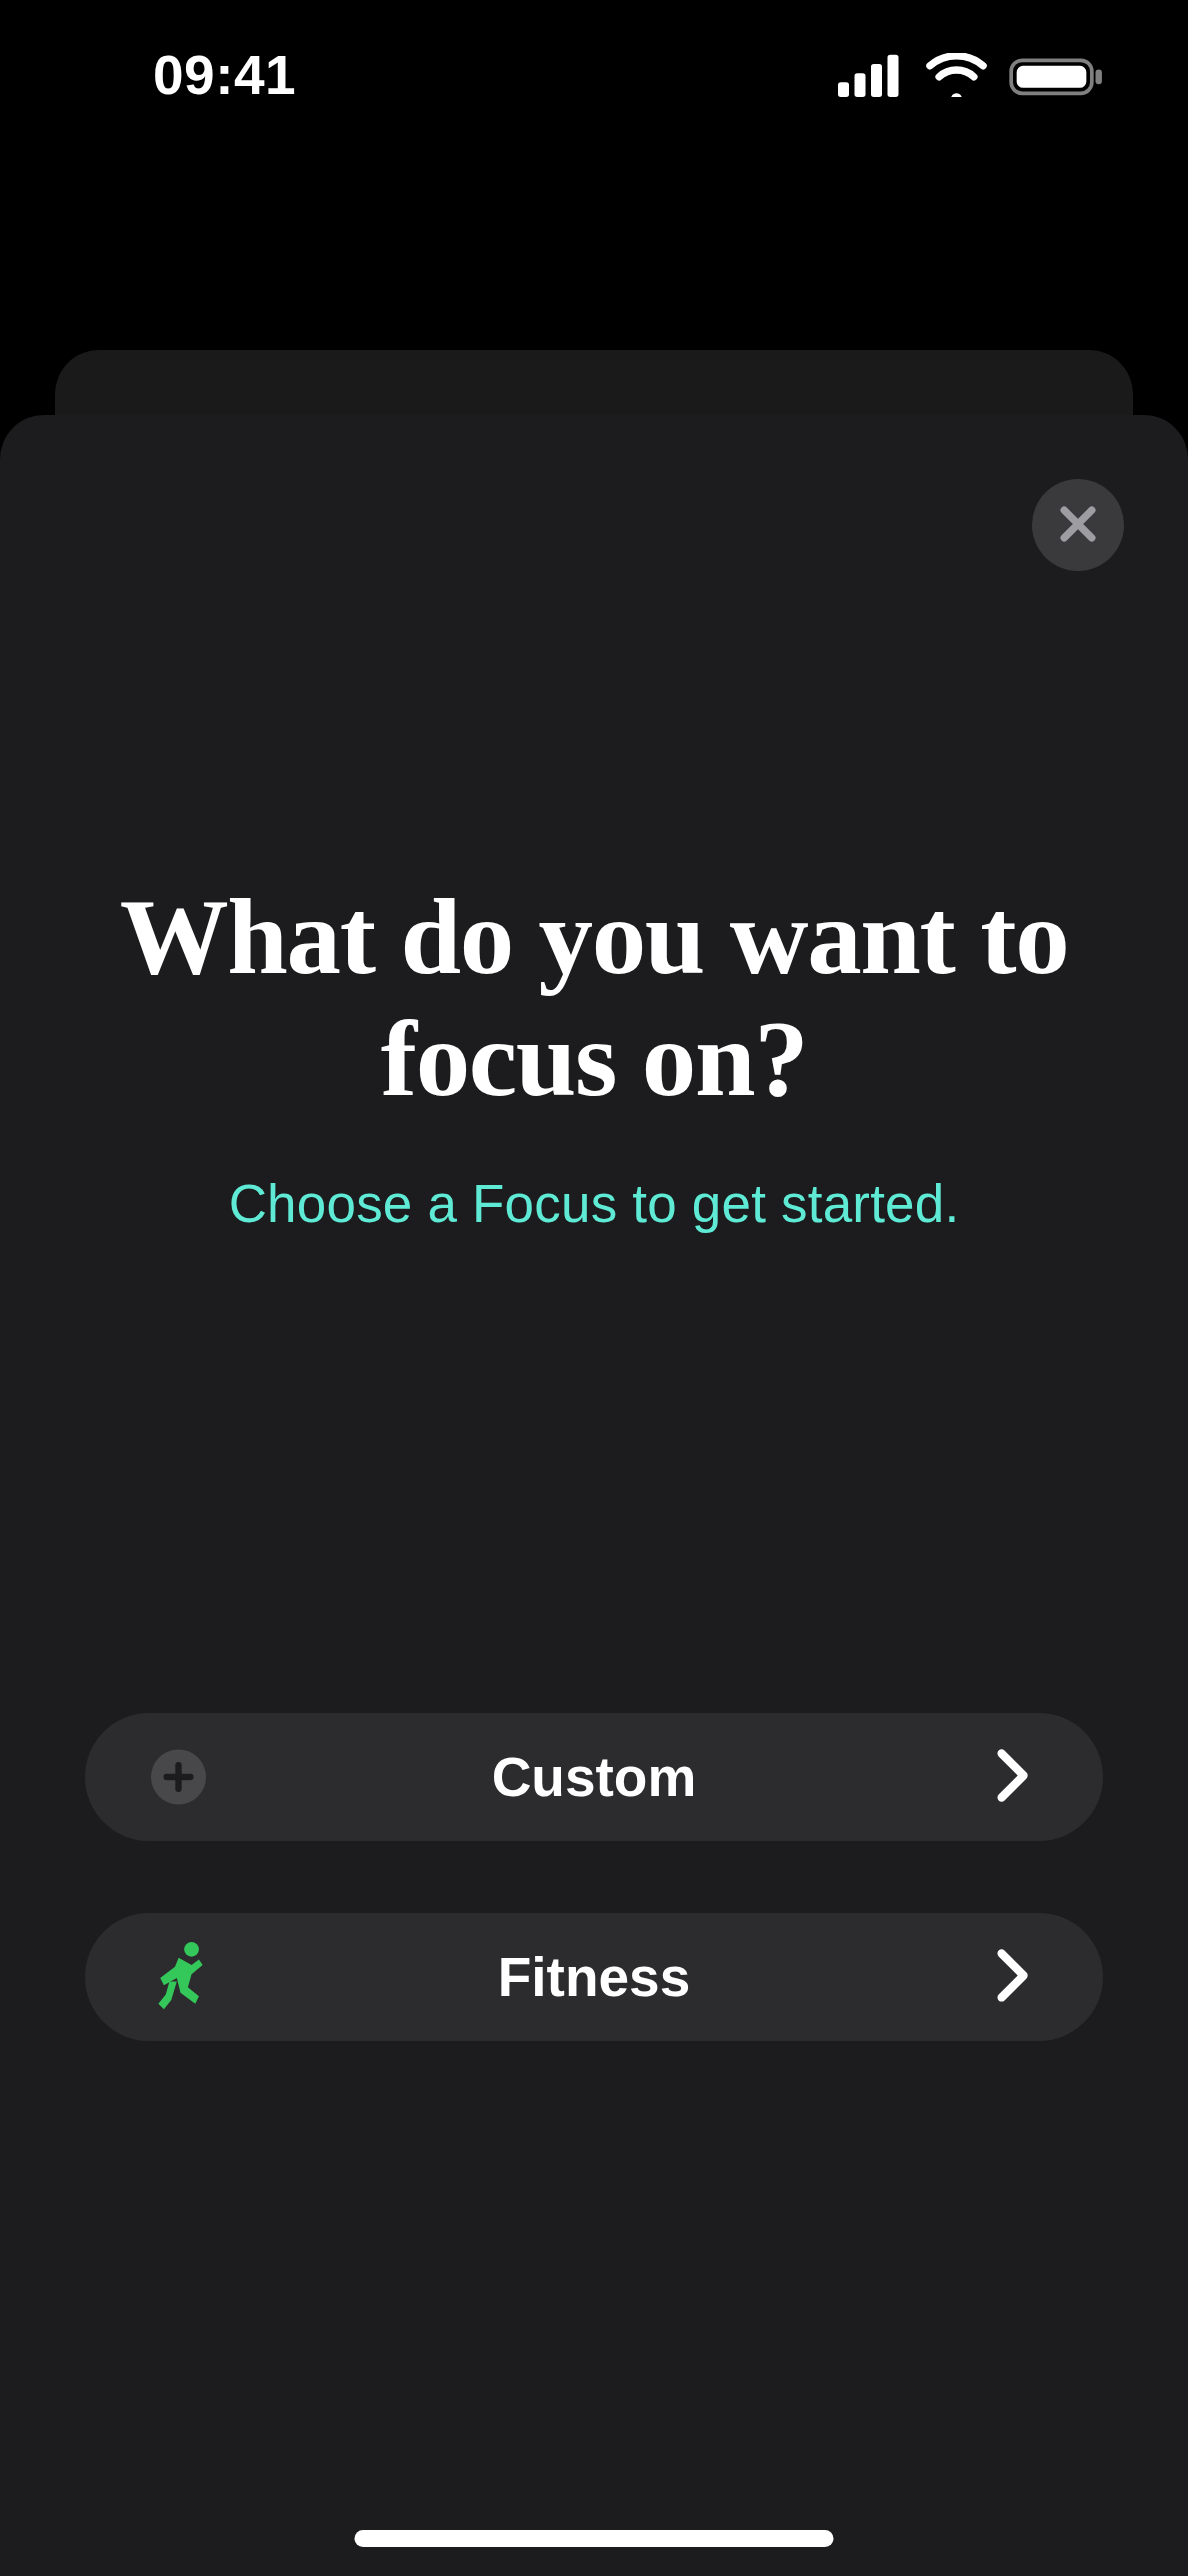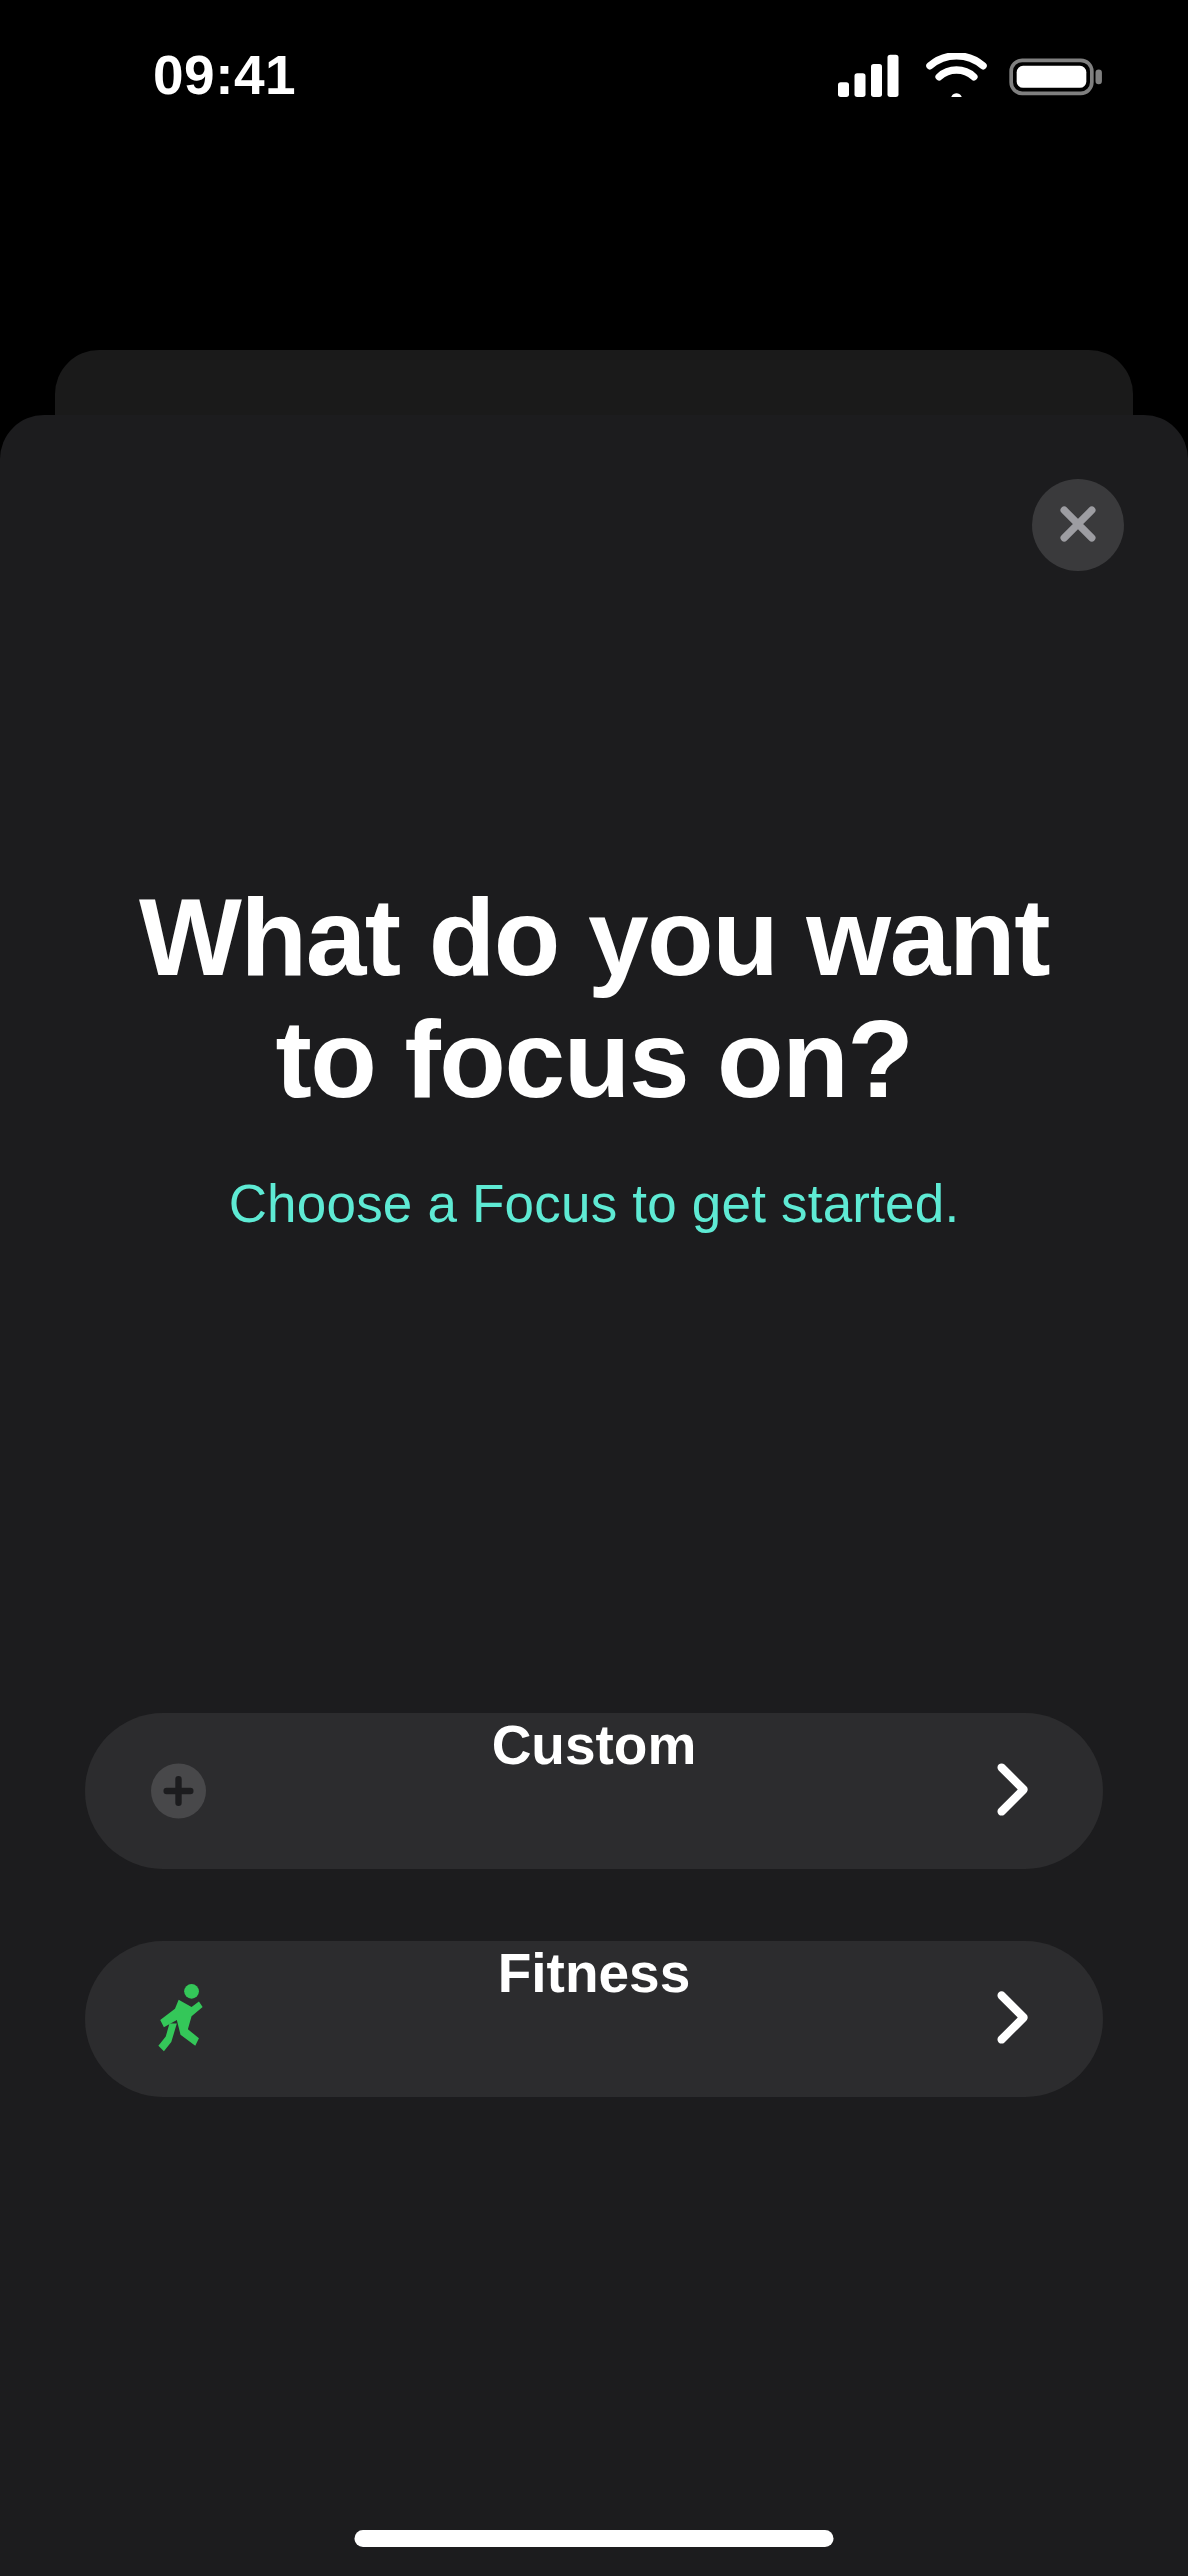"What do you want to" .headline { font-family: none -> Liberation Serif, serif }
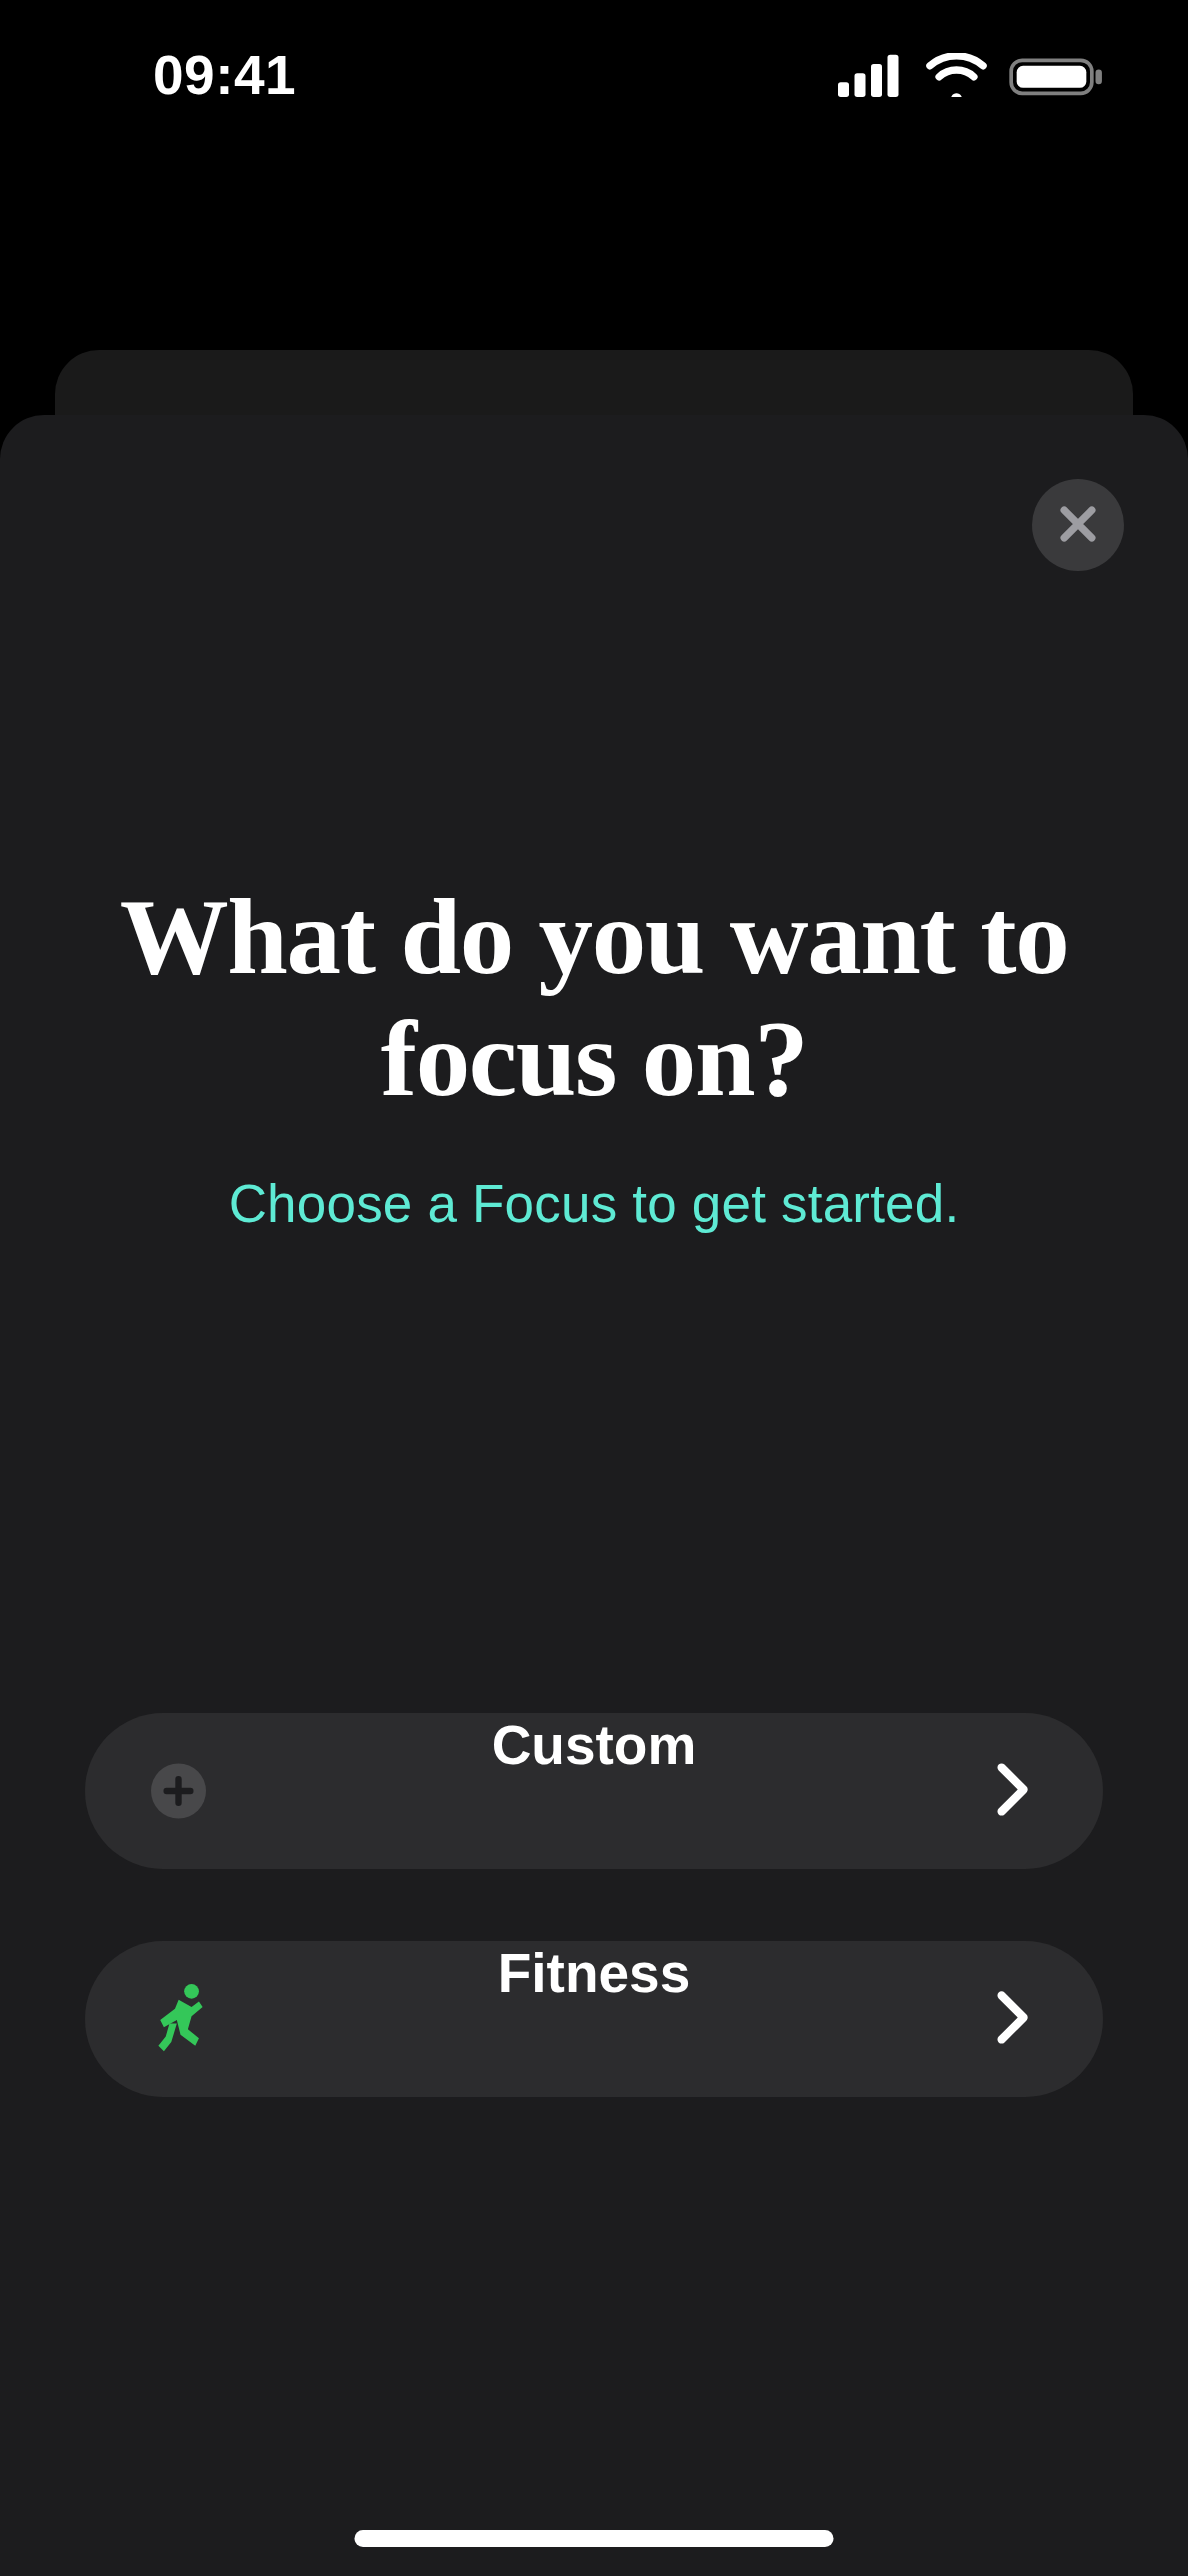"Custom" .option { align-items: none -> center; height: 156px -> 128px }
